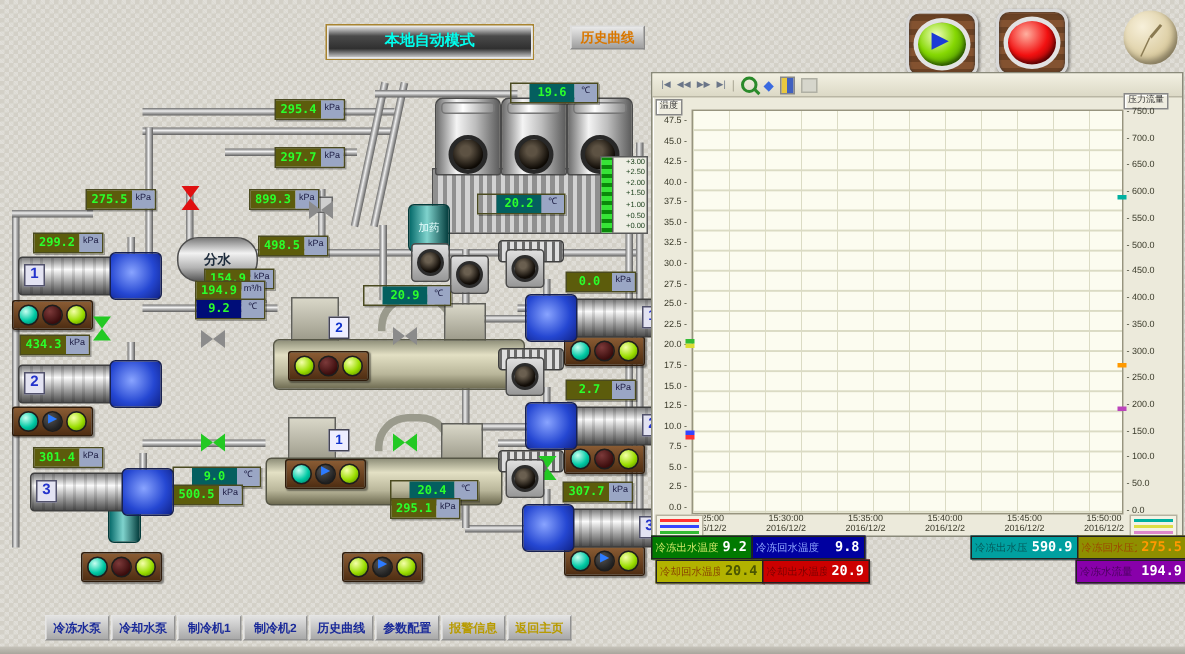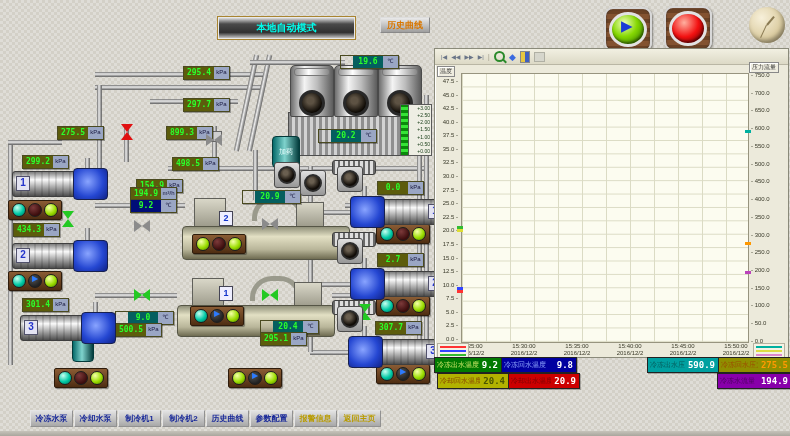"分水" div.htank { html: none -> <div> <span>分水</span> </div> }
